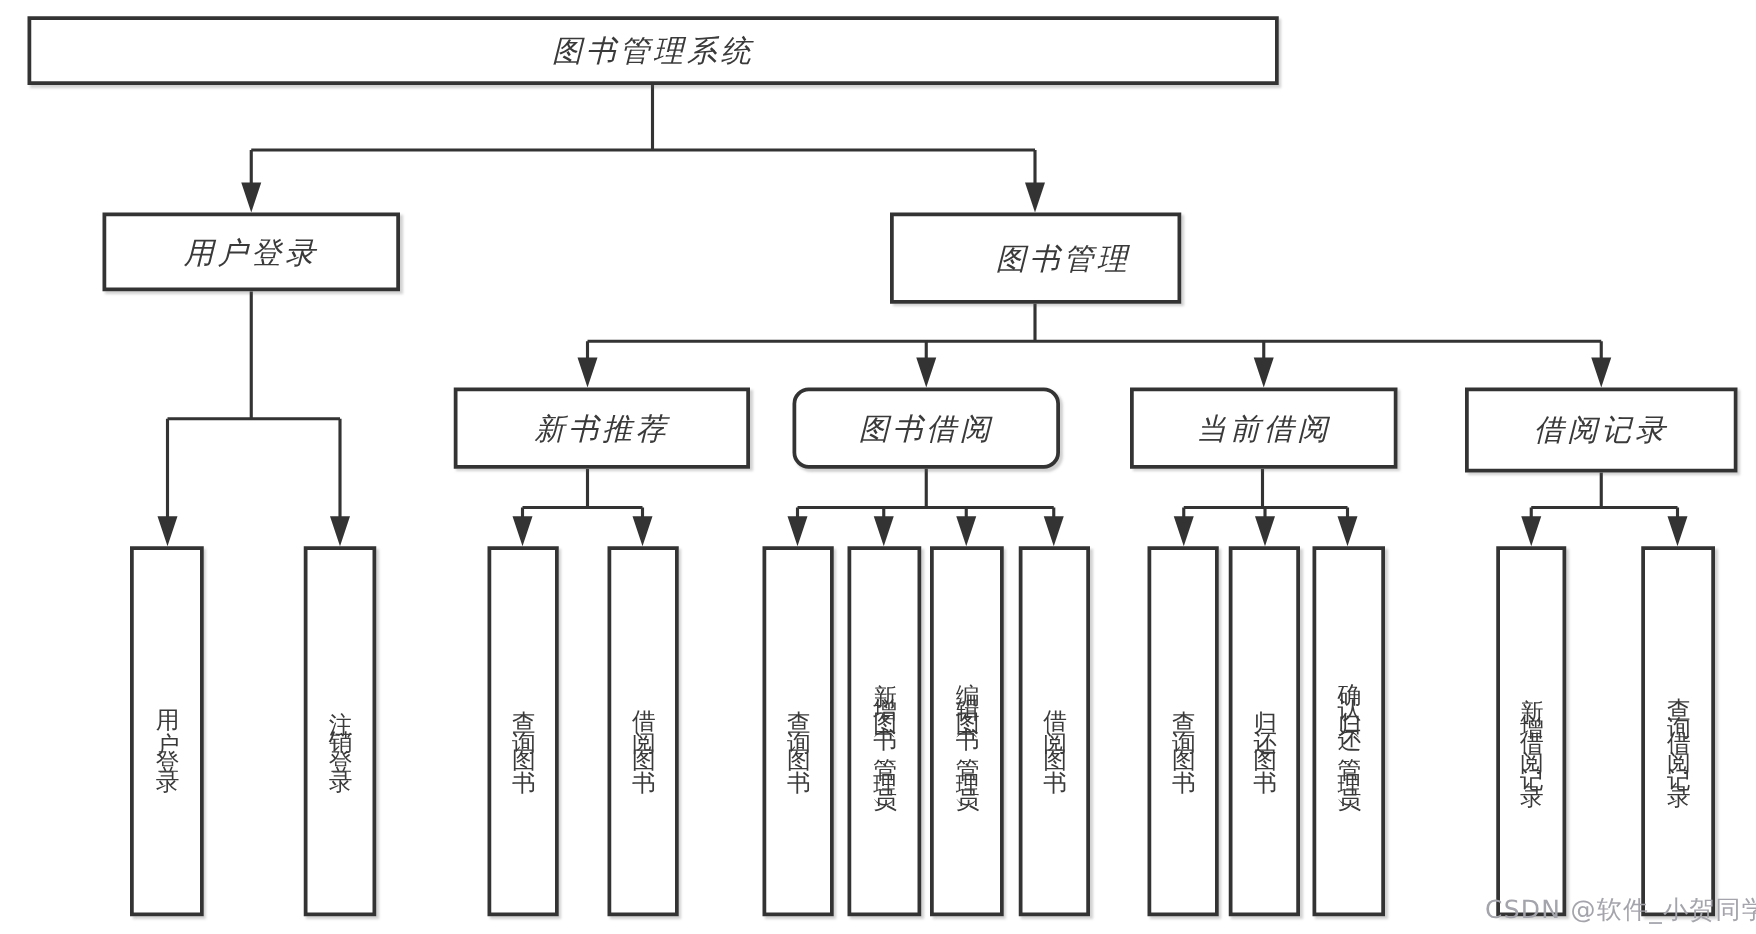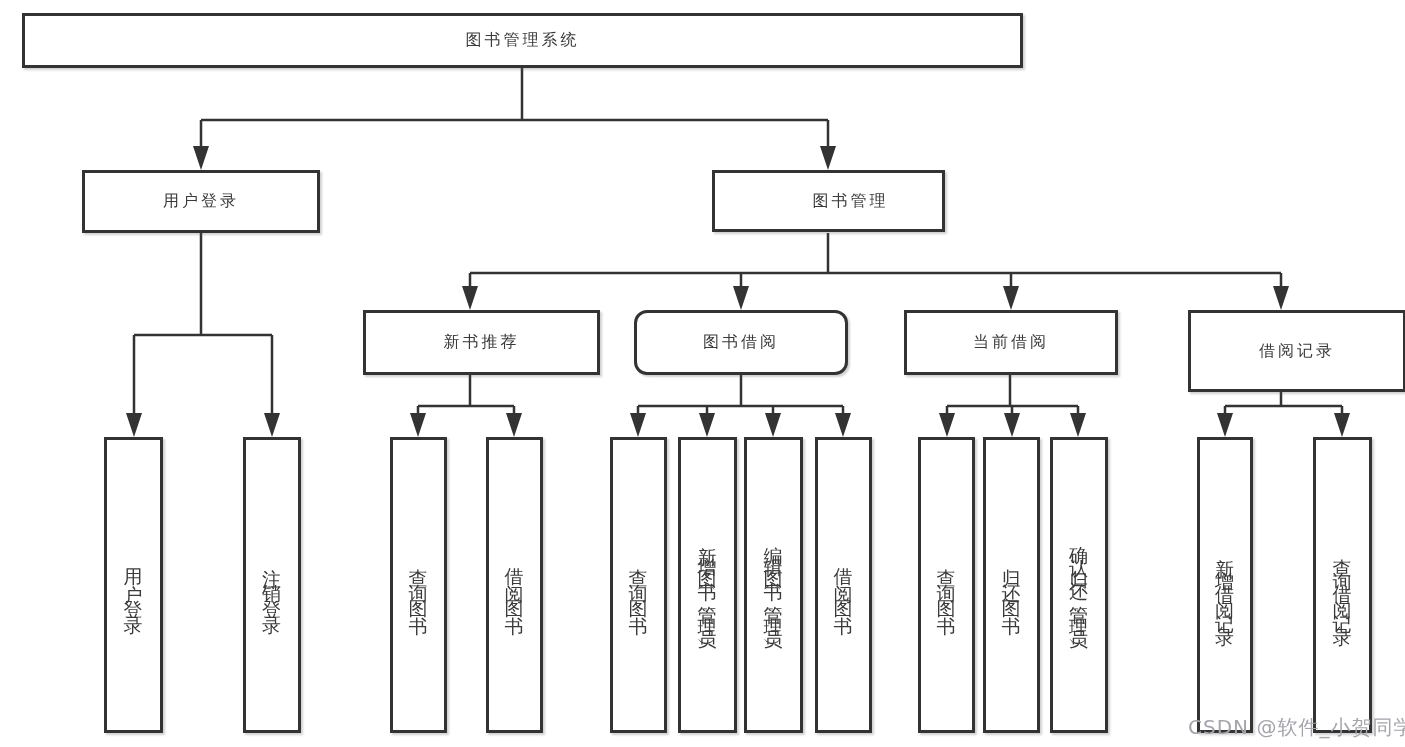"图书管理系统" .hlabel { font-size: 16px -> 24px; font-style: none -> italic }
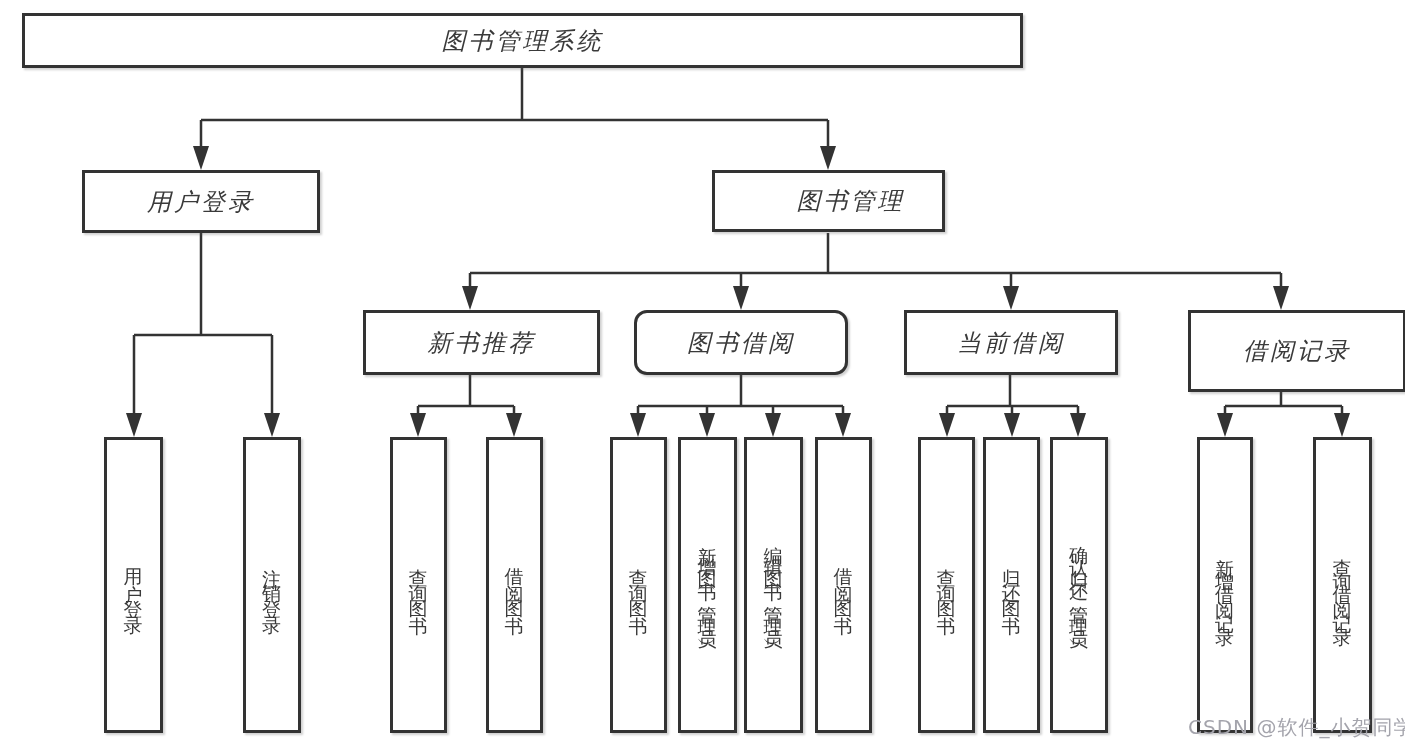"图书管理" div.box { height: 62px -> 73px }
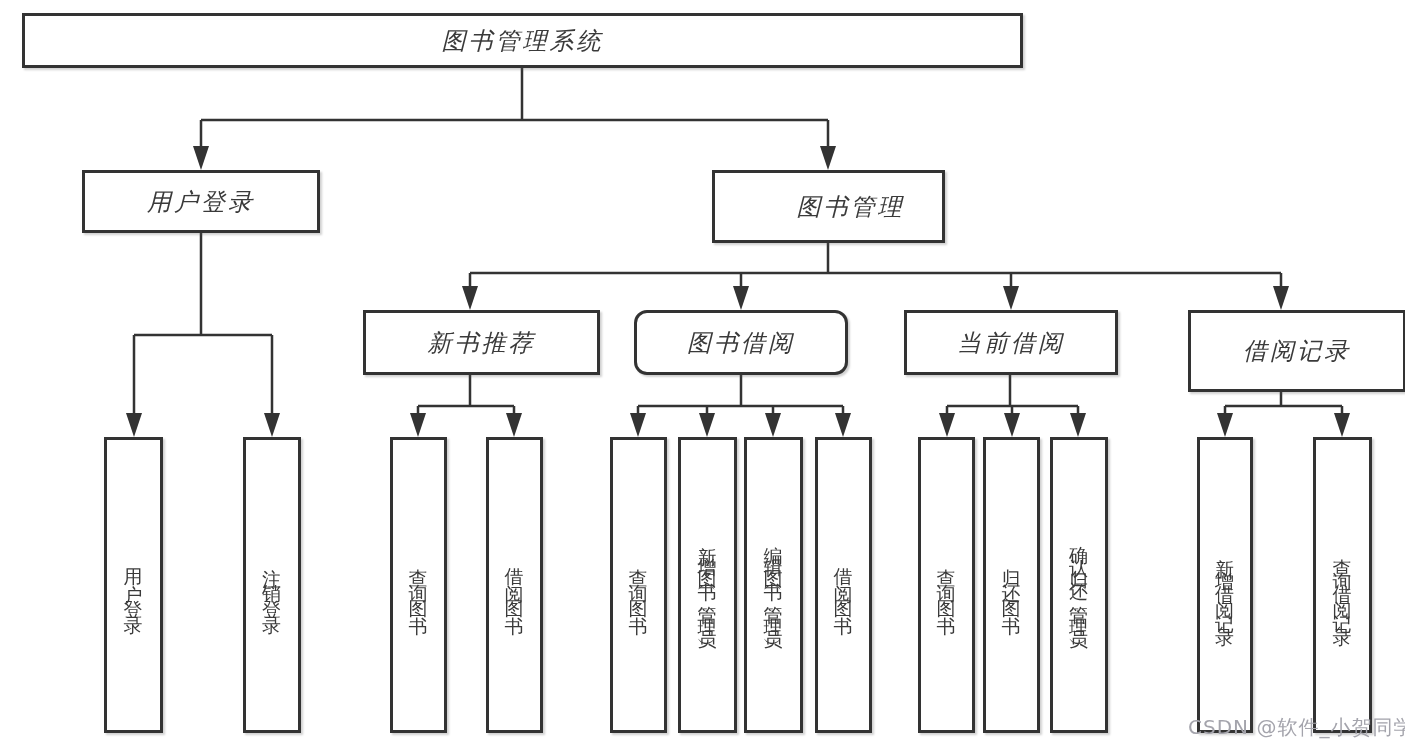"借阅记录" div.box { height: 82px -> 68px; margin-left: 16px -> none }
